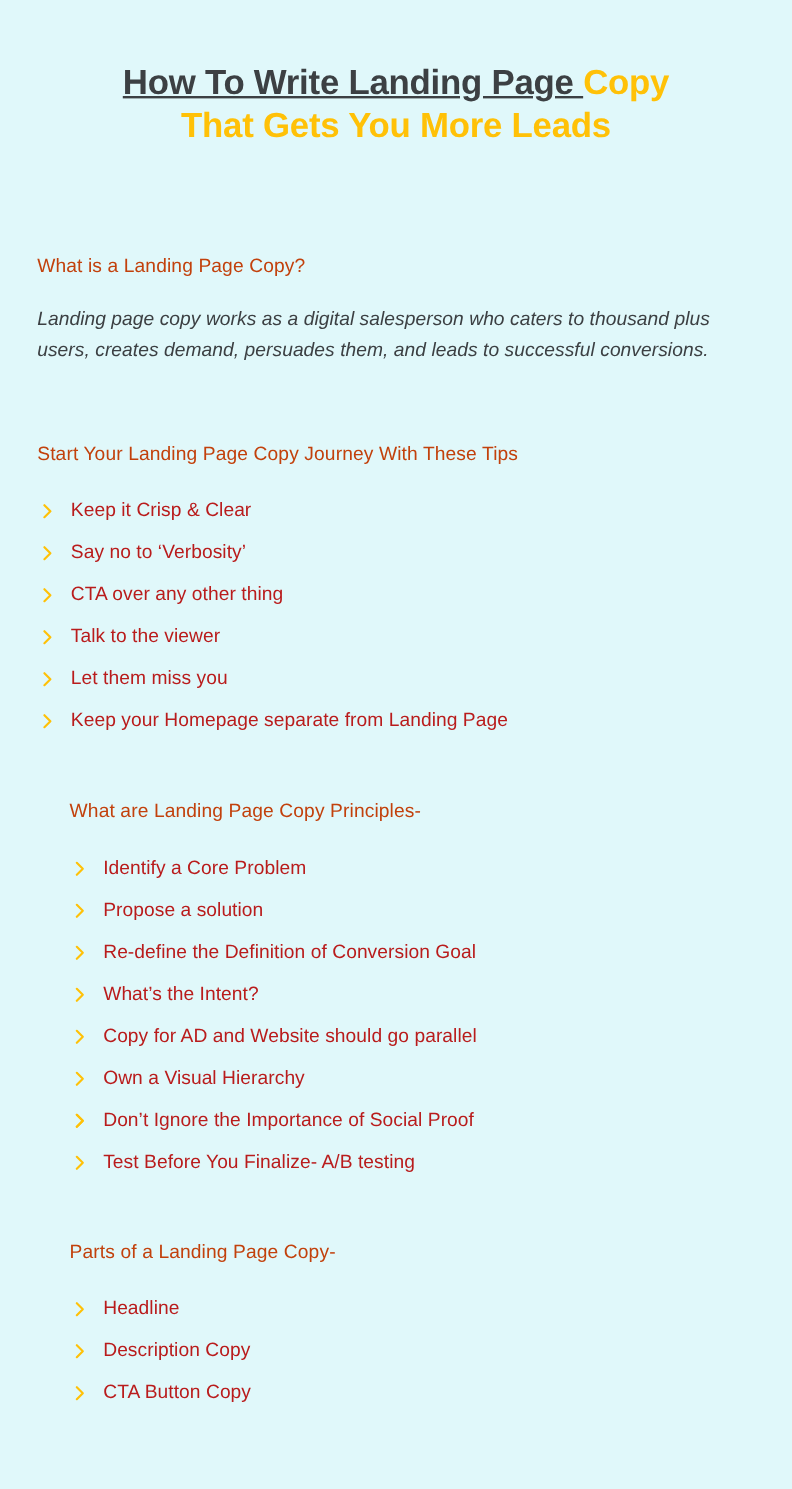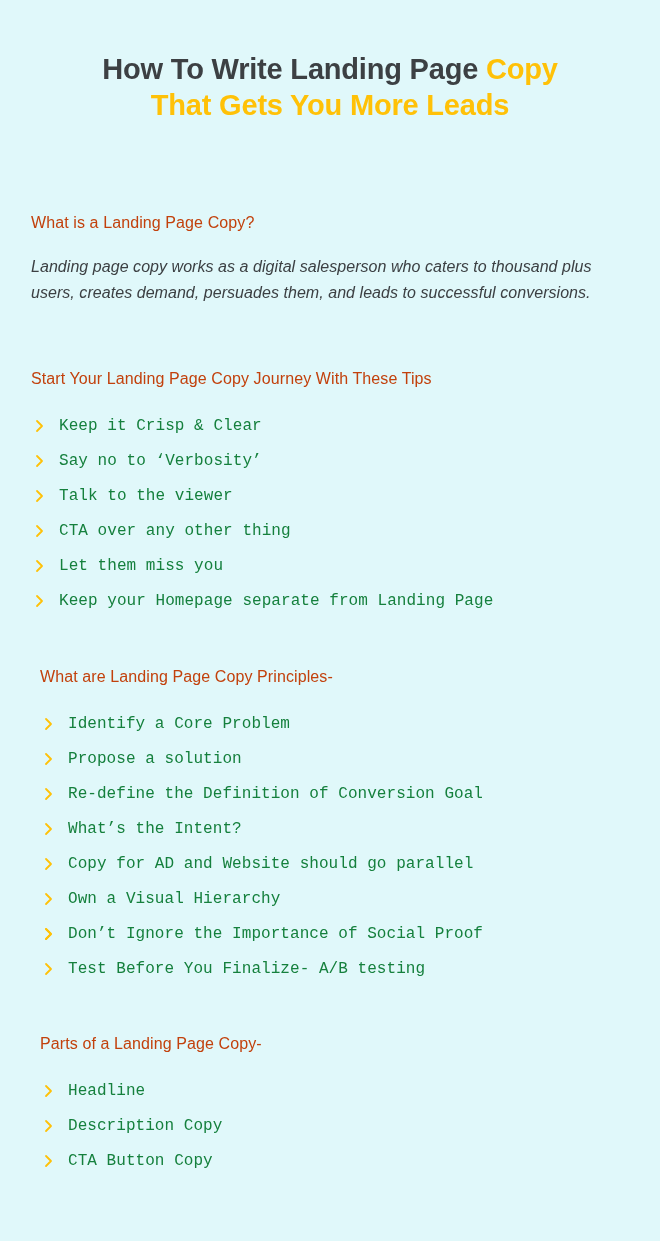"How To Write Landing Page" .title .dark { text-decoration: none -> underline }
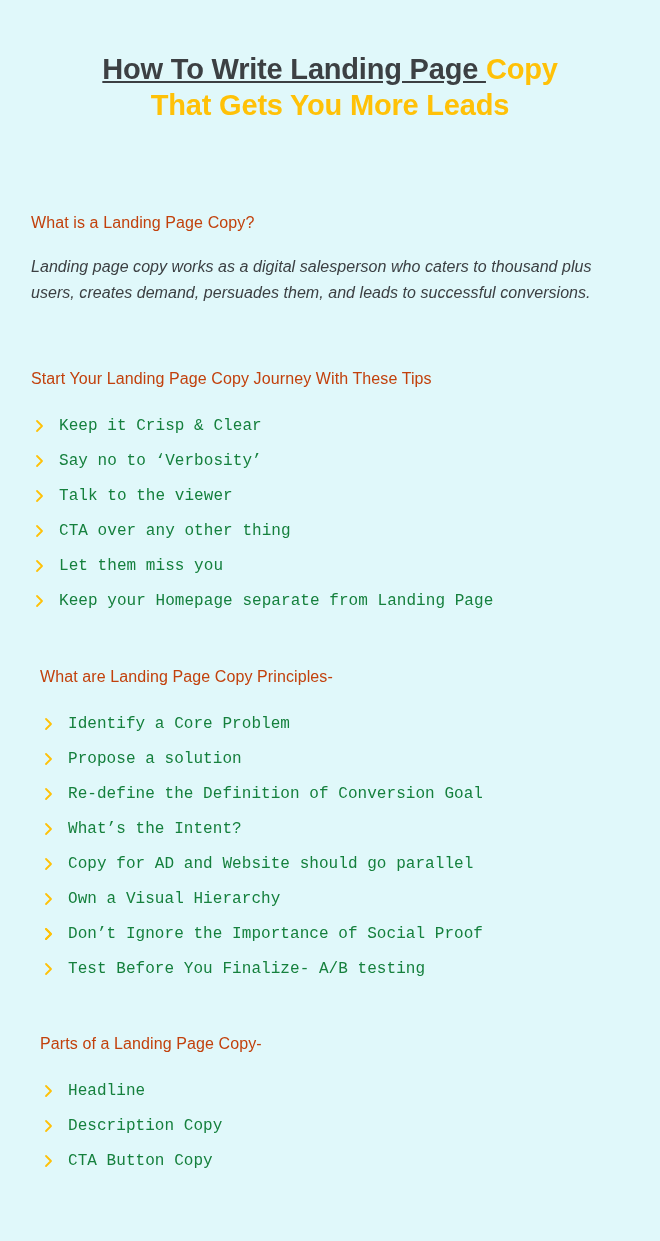"Keep it Crisp & Clear" .tip-list li { color: #15803d -> #b91c1c; font-family: Liberation Mono, monospace -> none }
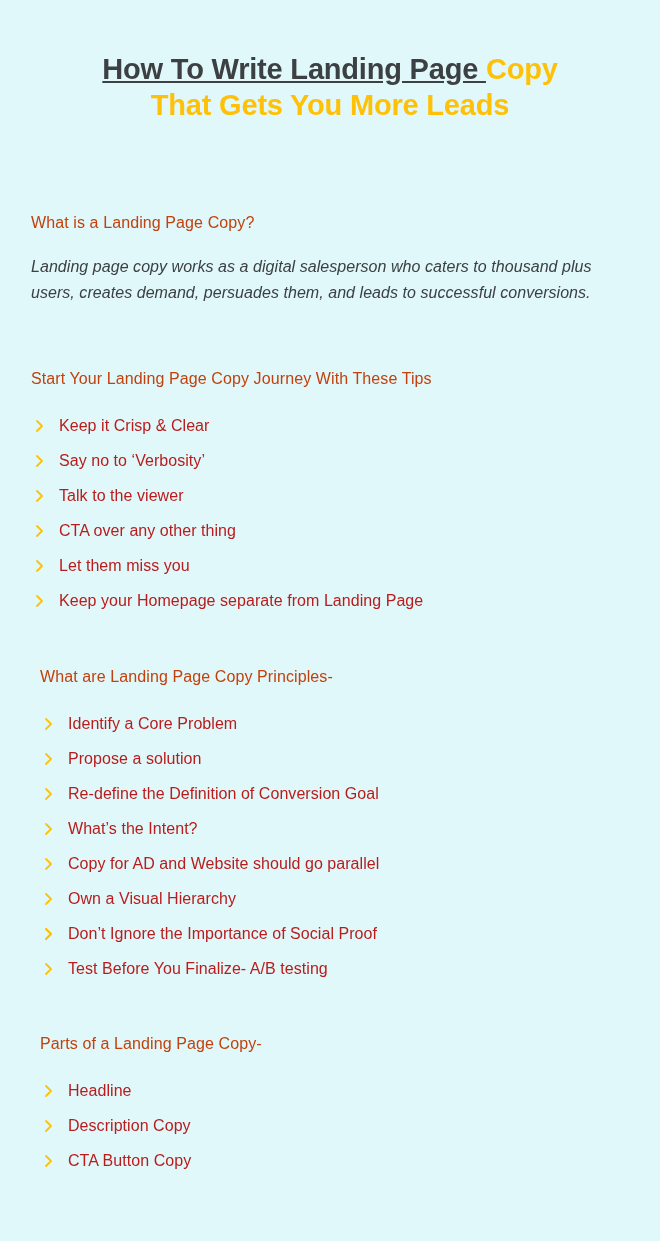"Talk to the viewer" li { order: before "CTA over any other thing" -> after "CTA over any other thing" }
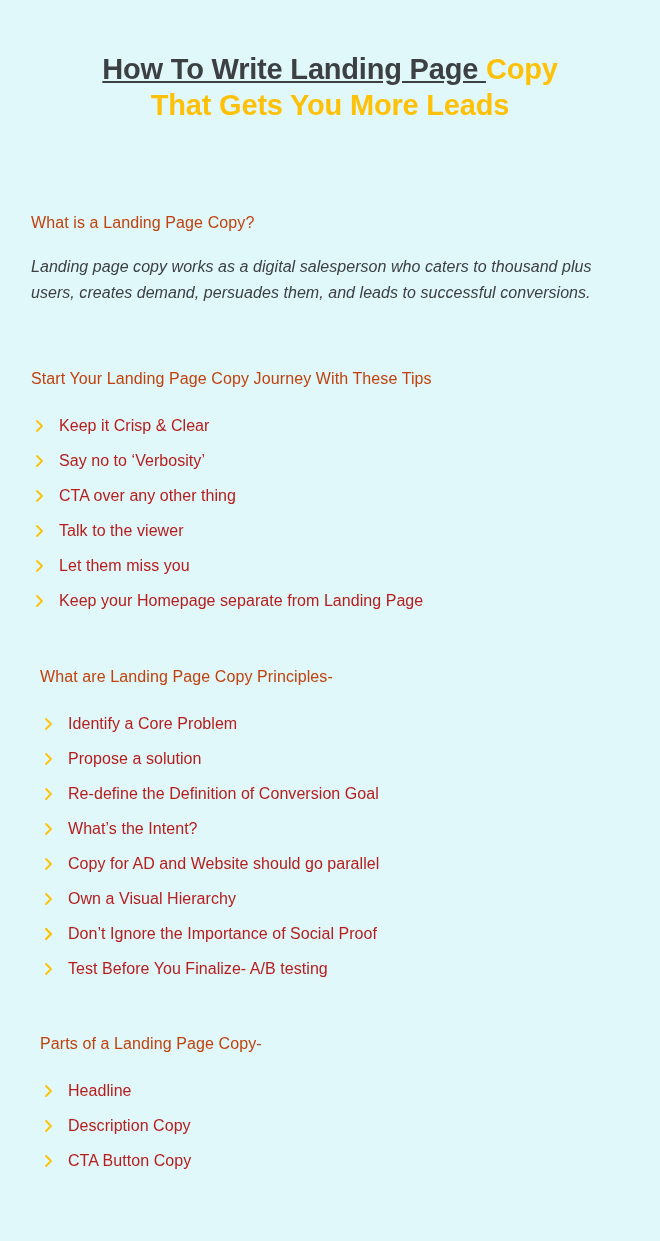"What are Landing Page Copy" .indented { margin-left: 9px -> 27px }
